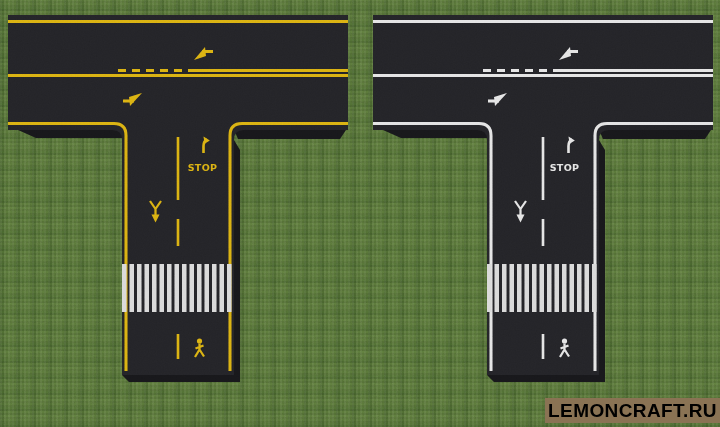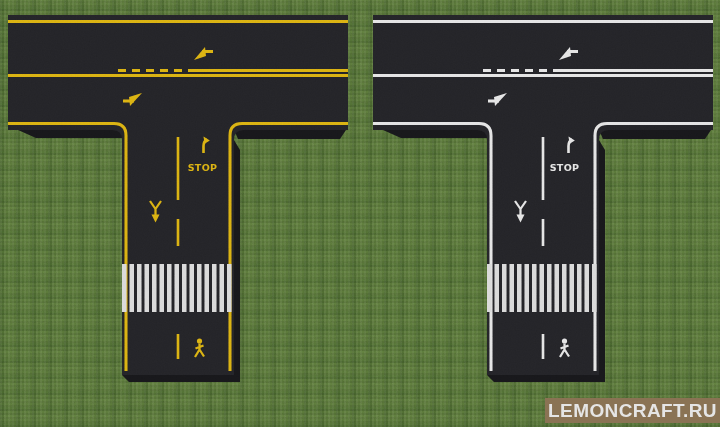"LEMONCRAFT.RU" .watermark span { color: #e5e5e5 -> #000000 }
